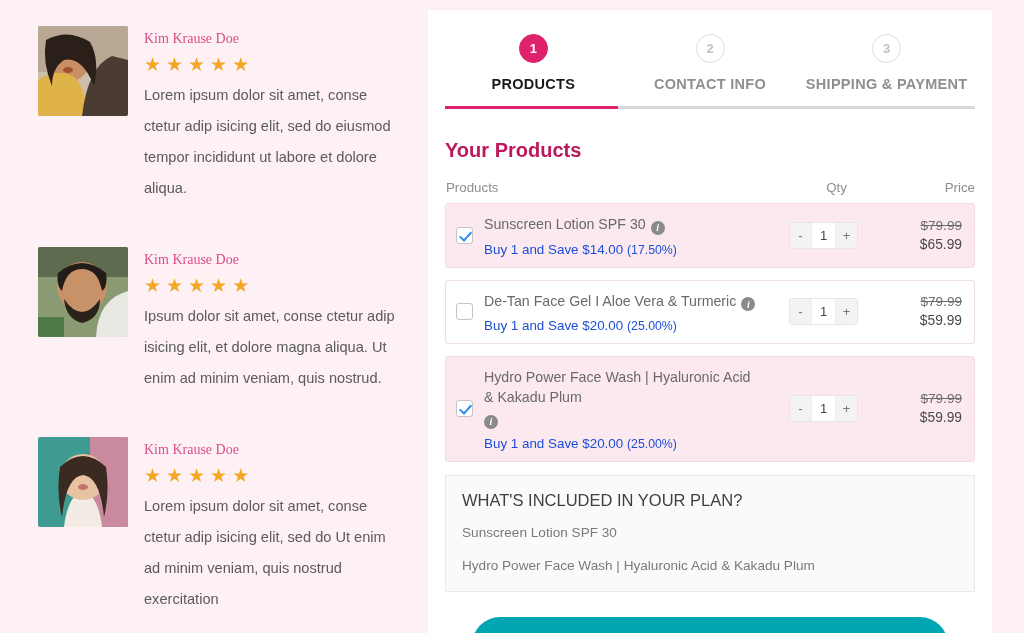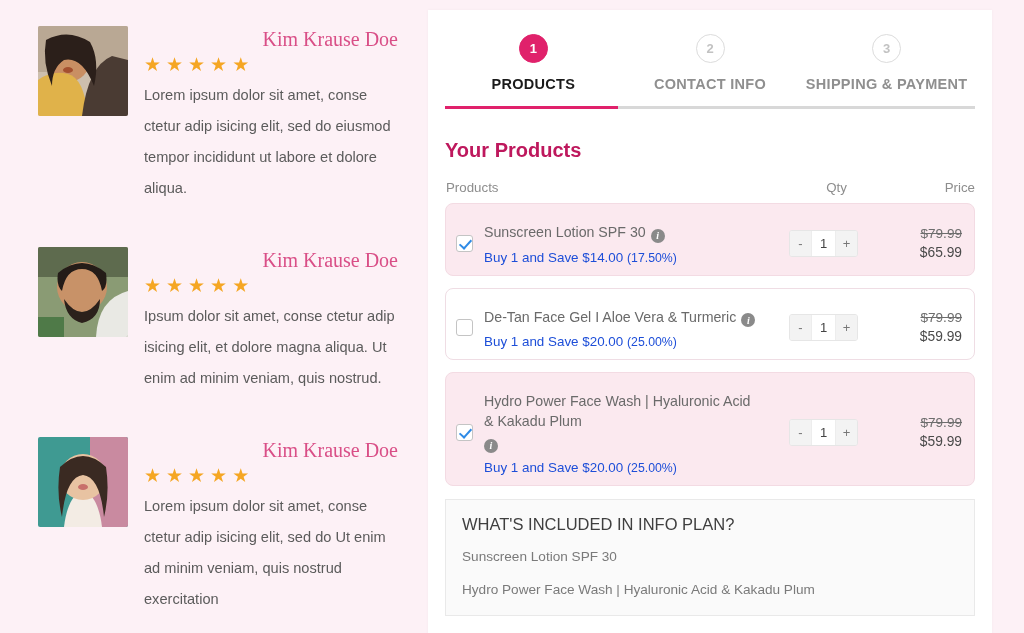"Kim Krause Doe" .t-name { font-size: 20px -> 14px; text-align: right -> none }
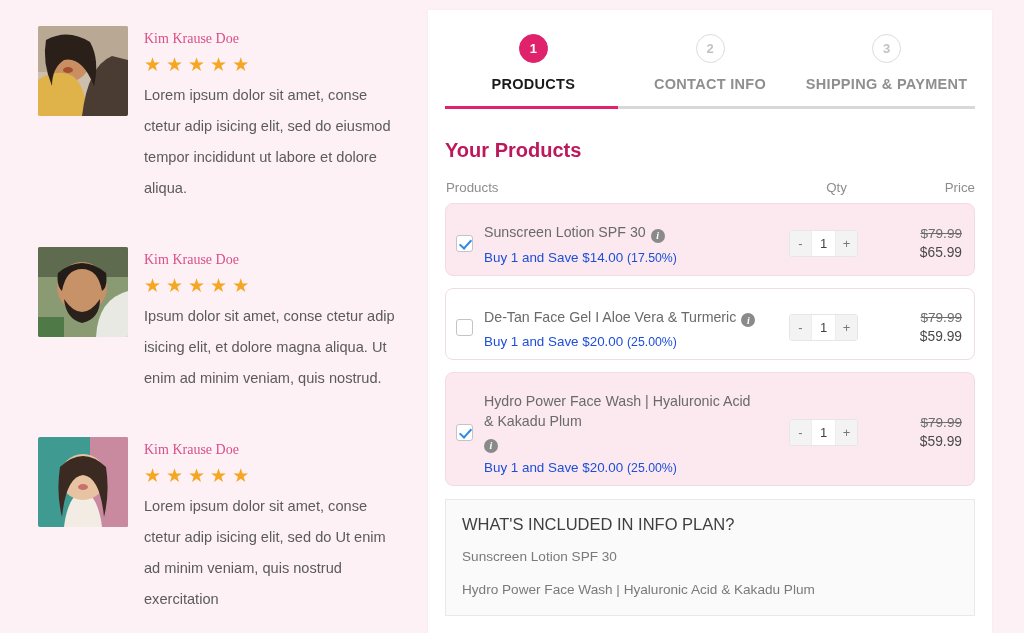"Sunscreen Lotion SPF 30 i" .product-row { border-radius: 8px -> 3px; padding: 18px 12px 10px 10px -> 10px 12px 10px 10px }
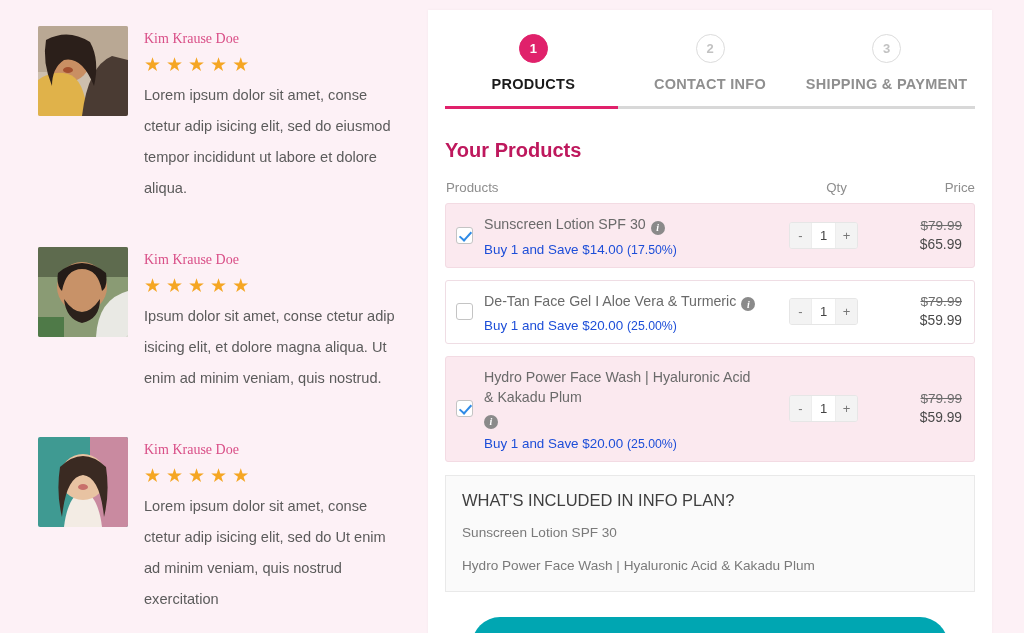"WHAT'S INCLUDED IN INFO PLAN?" div.plan-title { text: INFO -> YOUR }
